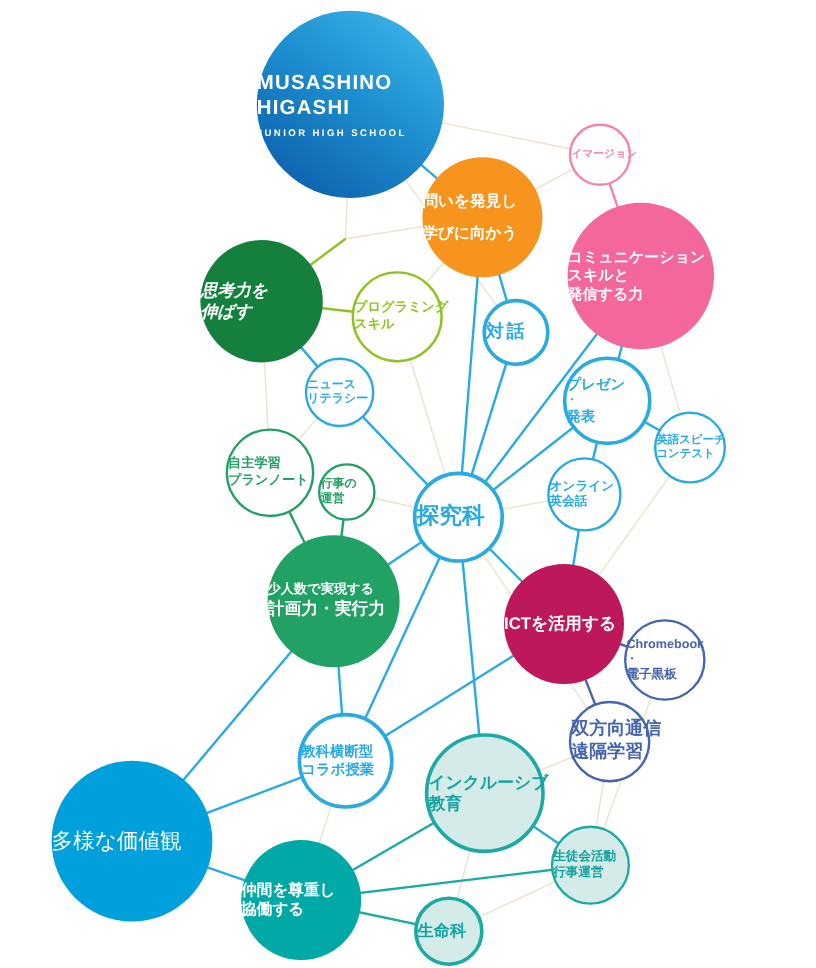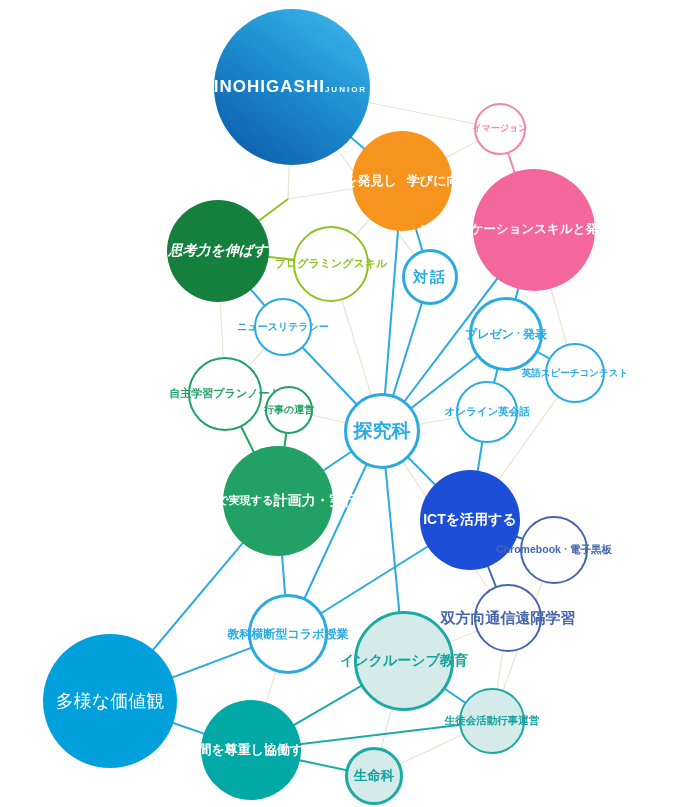"MUSASHINO" .node { align-items: center -> flex-start; flex-direction: row -> column }
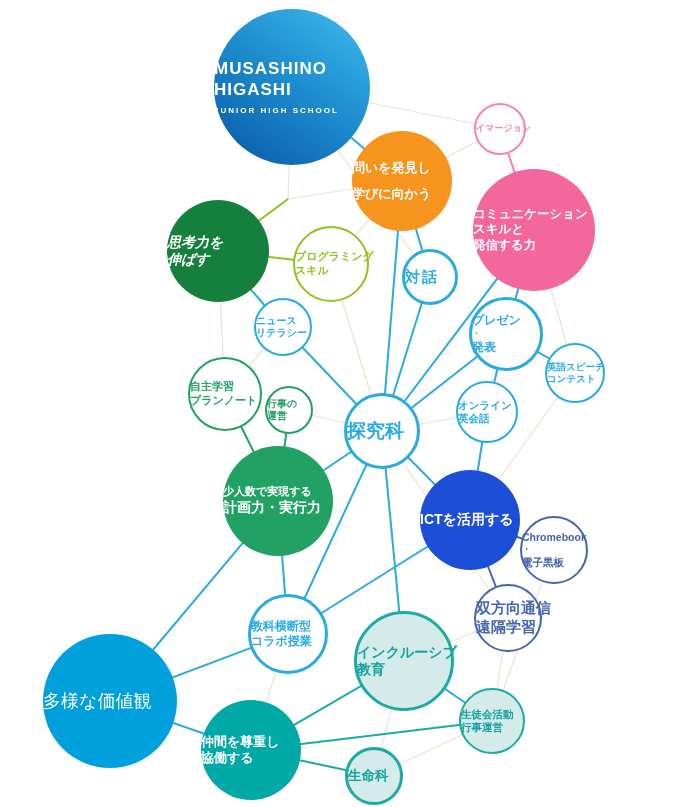"ICTを活用する" .f-indigo { background: #1d4ed8 -> #be185d }
